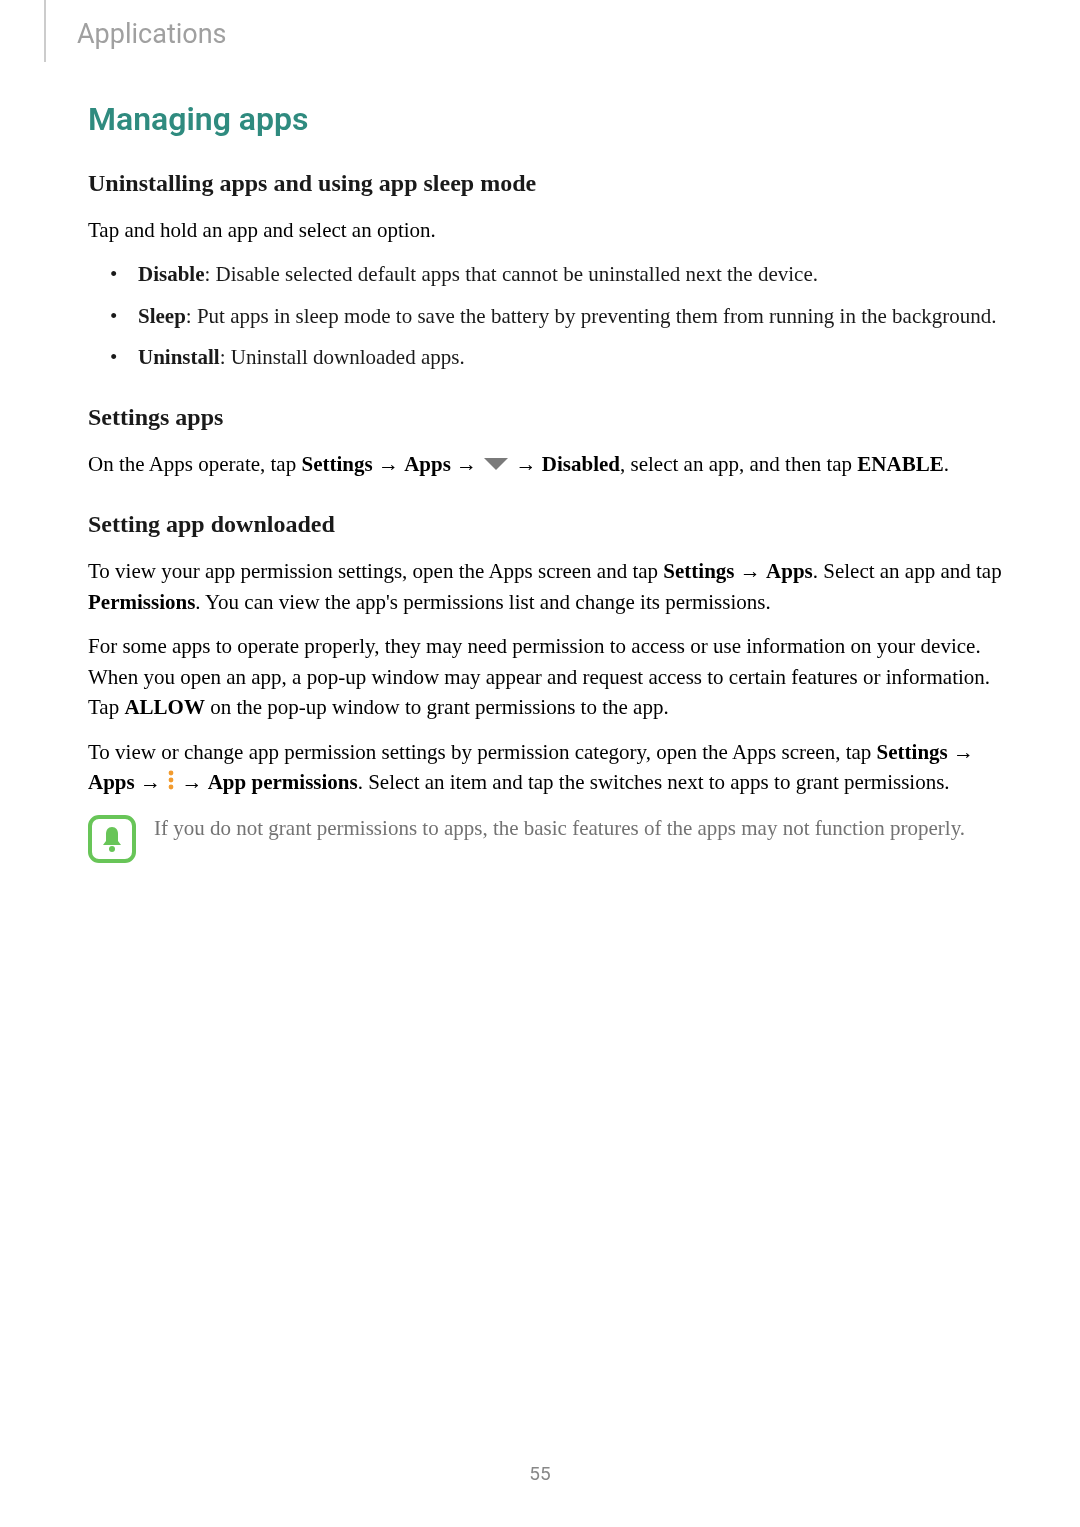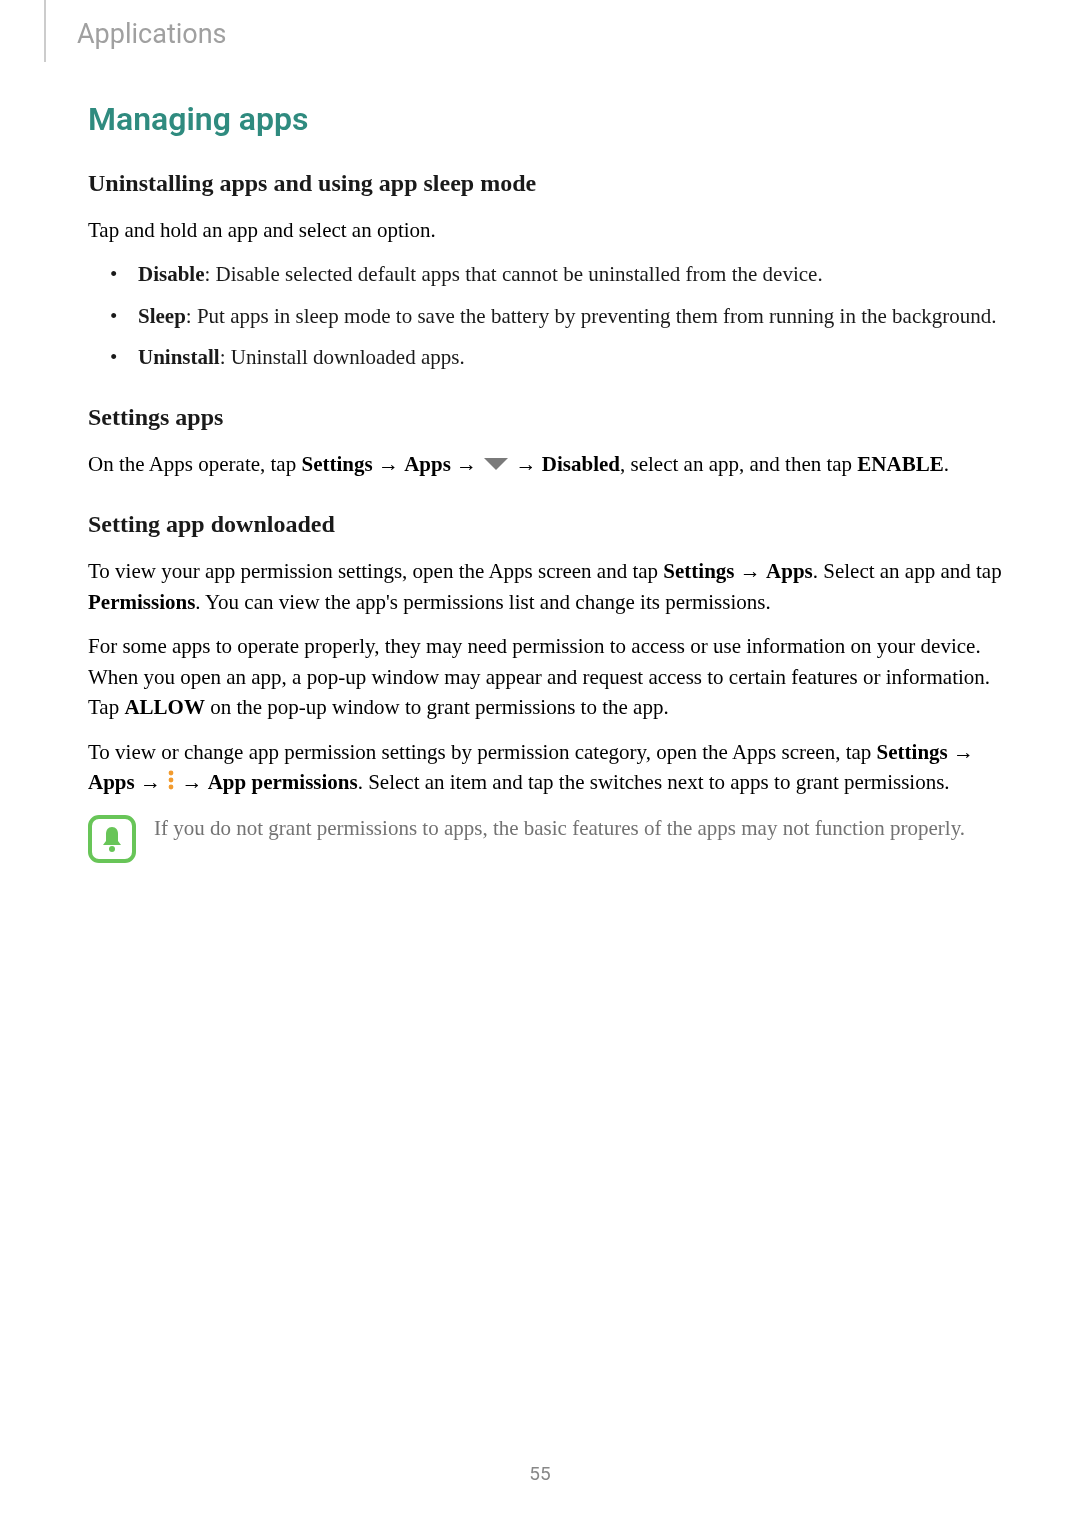": Disable selected default apps" span { text: from -> next }
